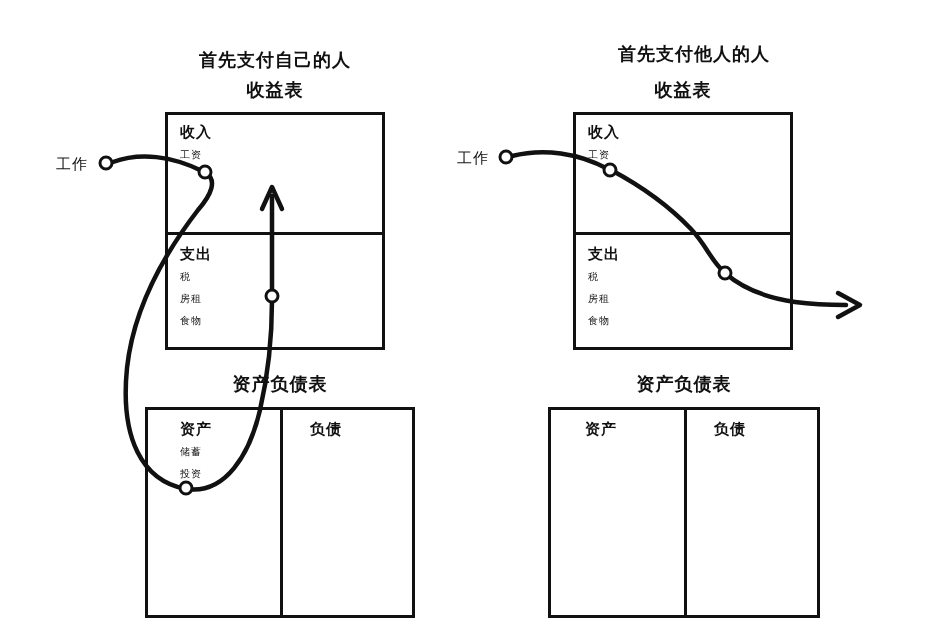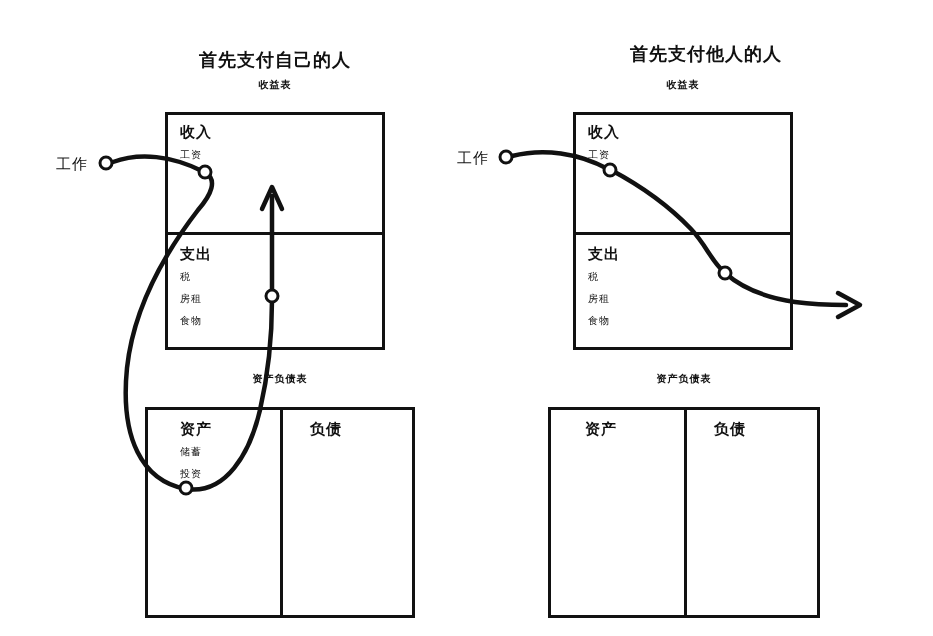"首先支付他人的人" div.abs { left: 586px -> 574px }
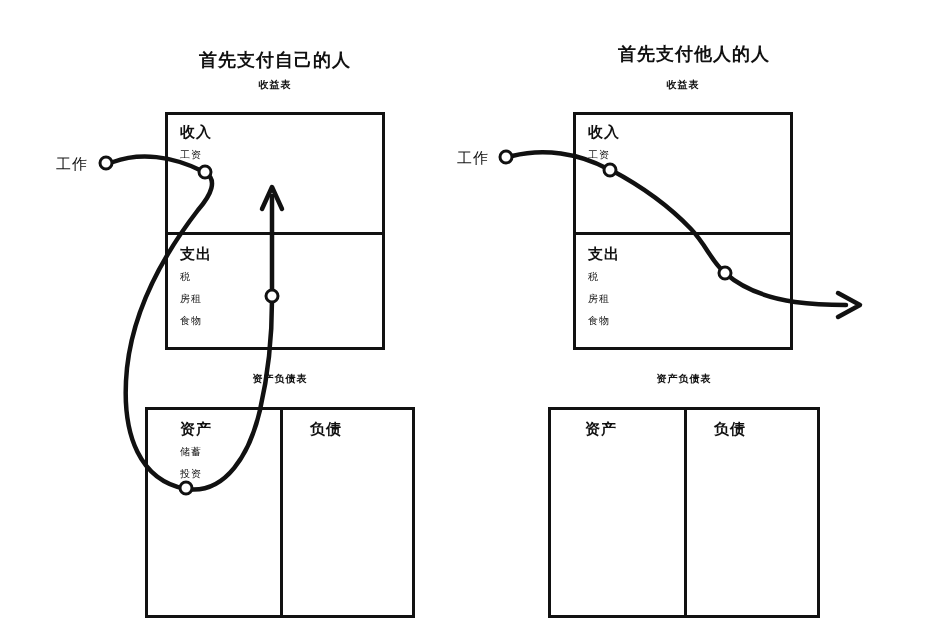"收益表" .subtitle { font-size: 10px -> 18px }
